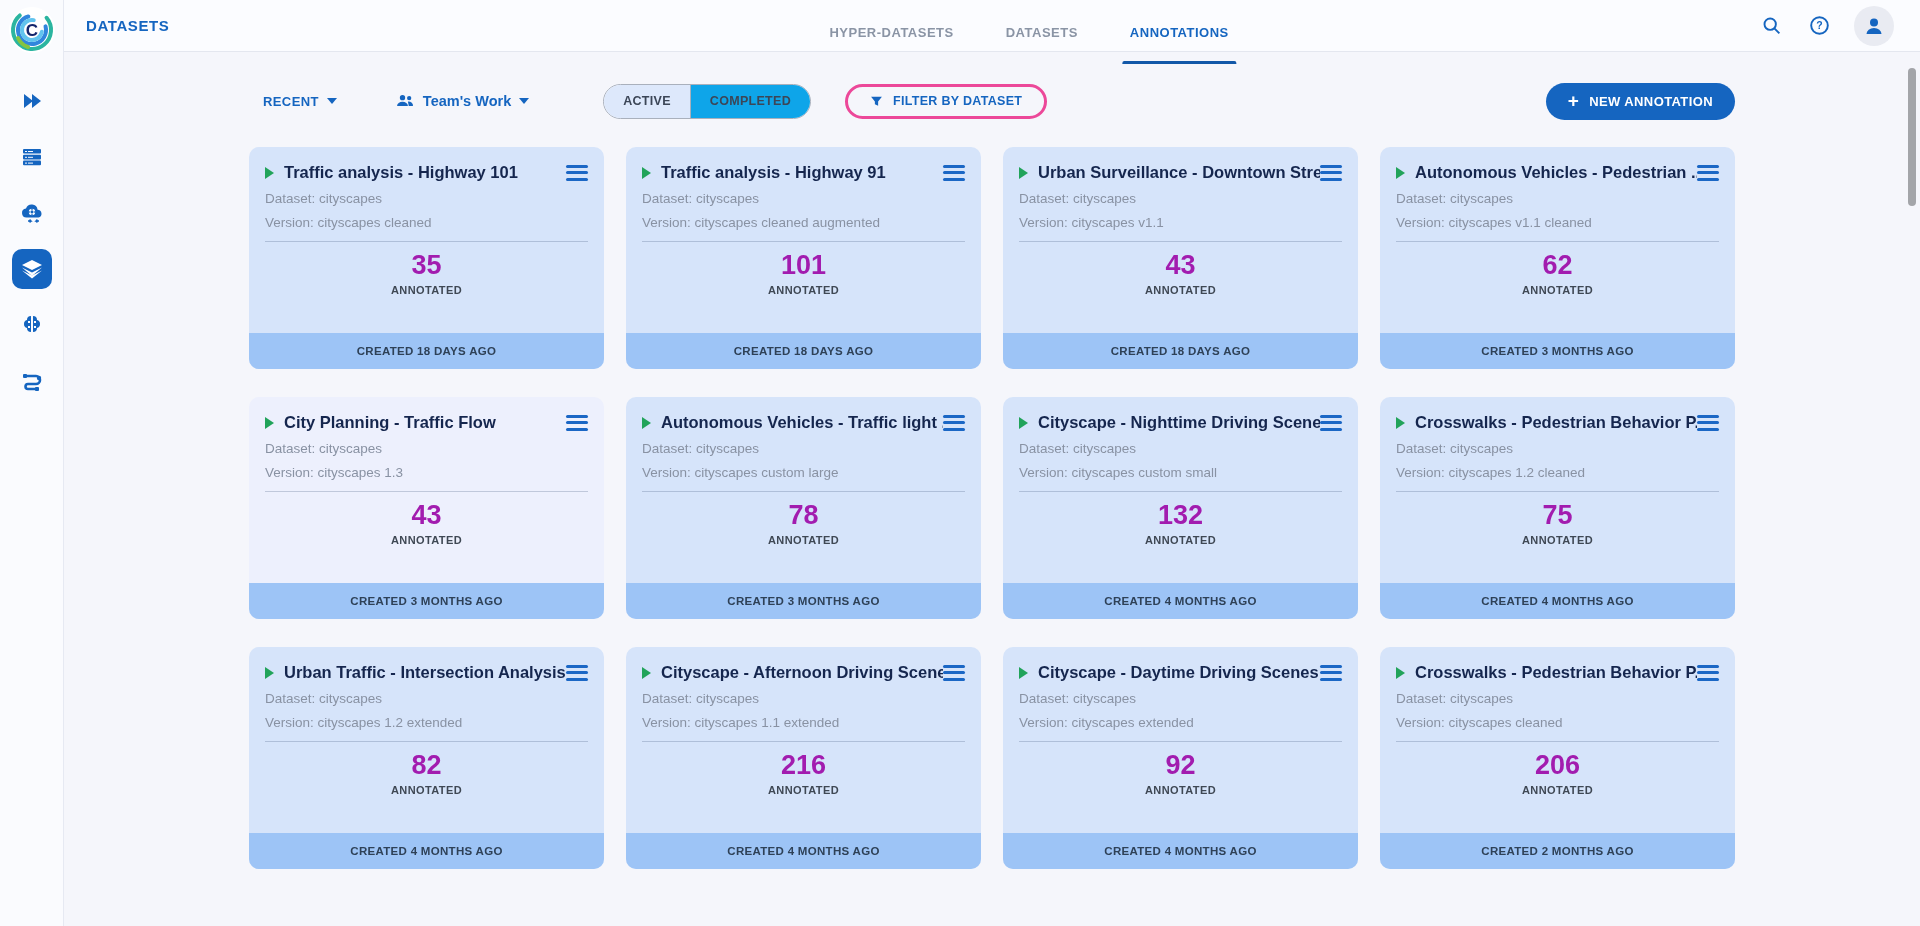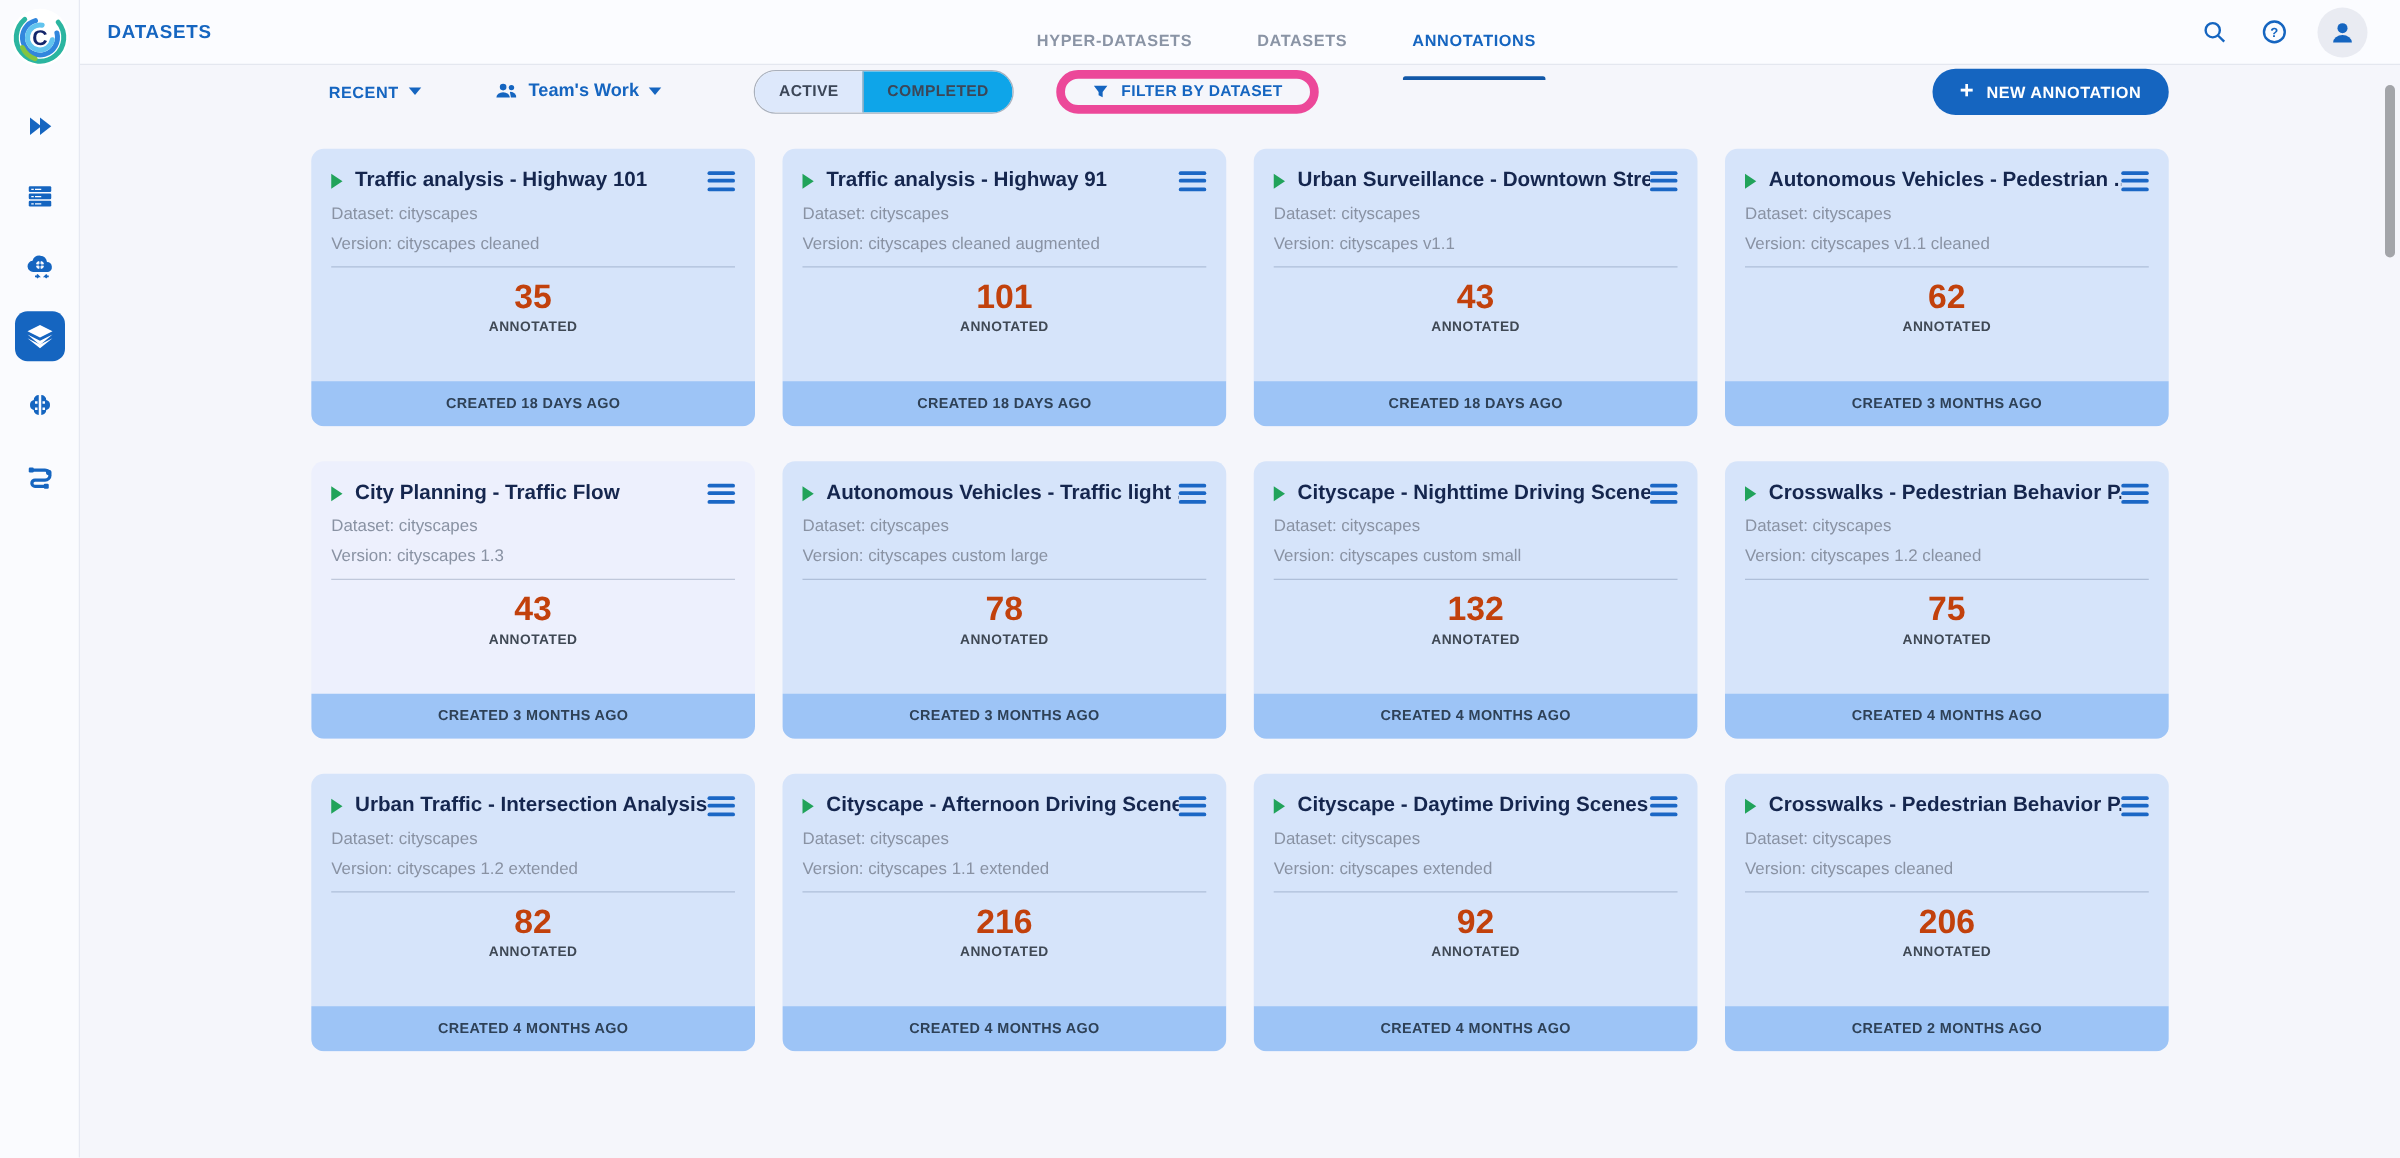"RECENT" .content { padding-top: 36px -> 64px }
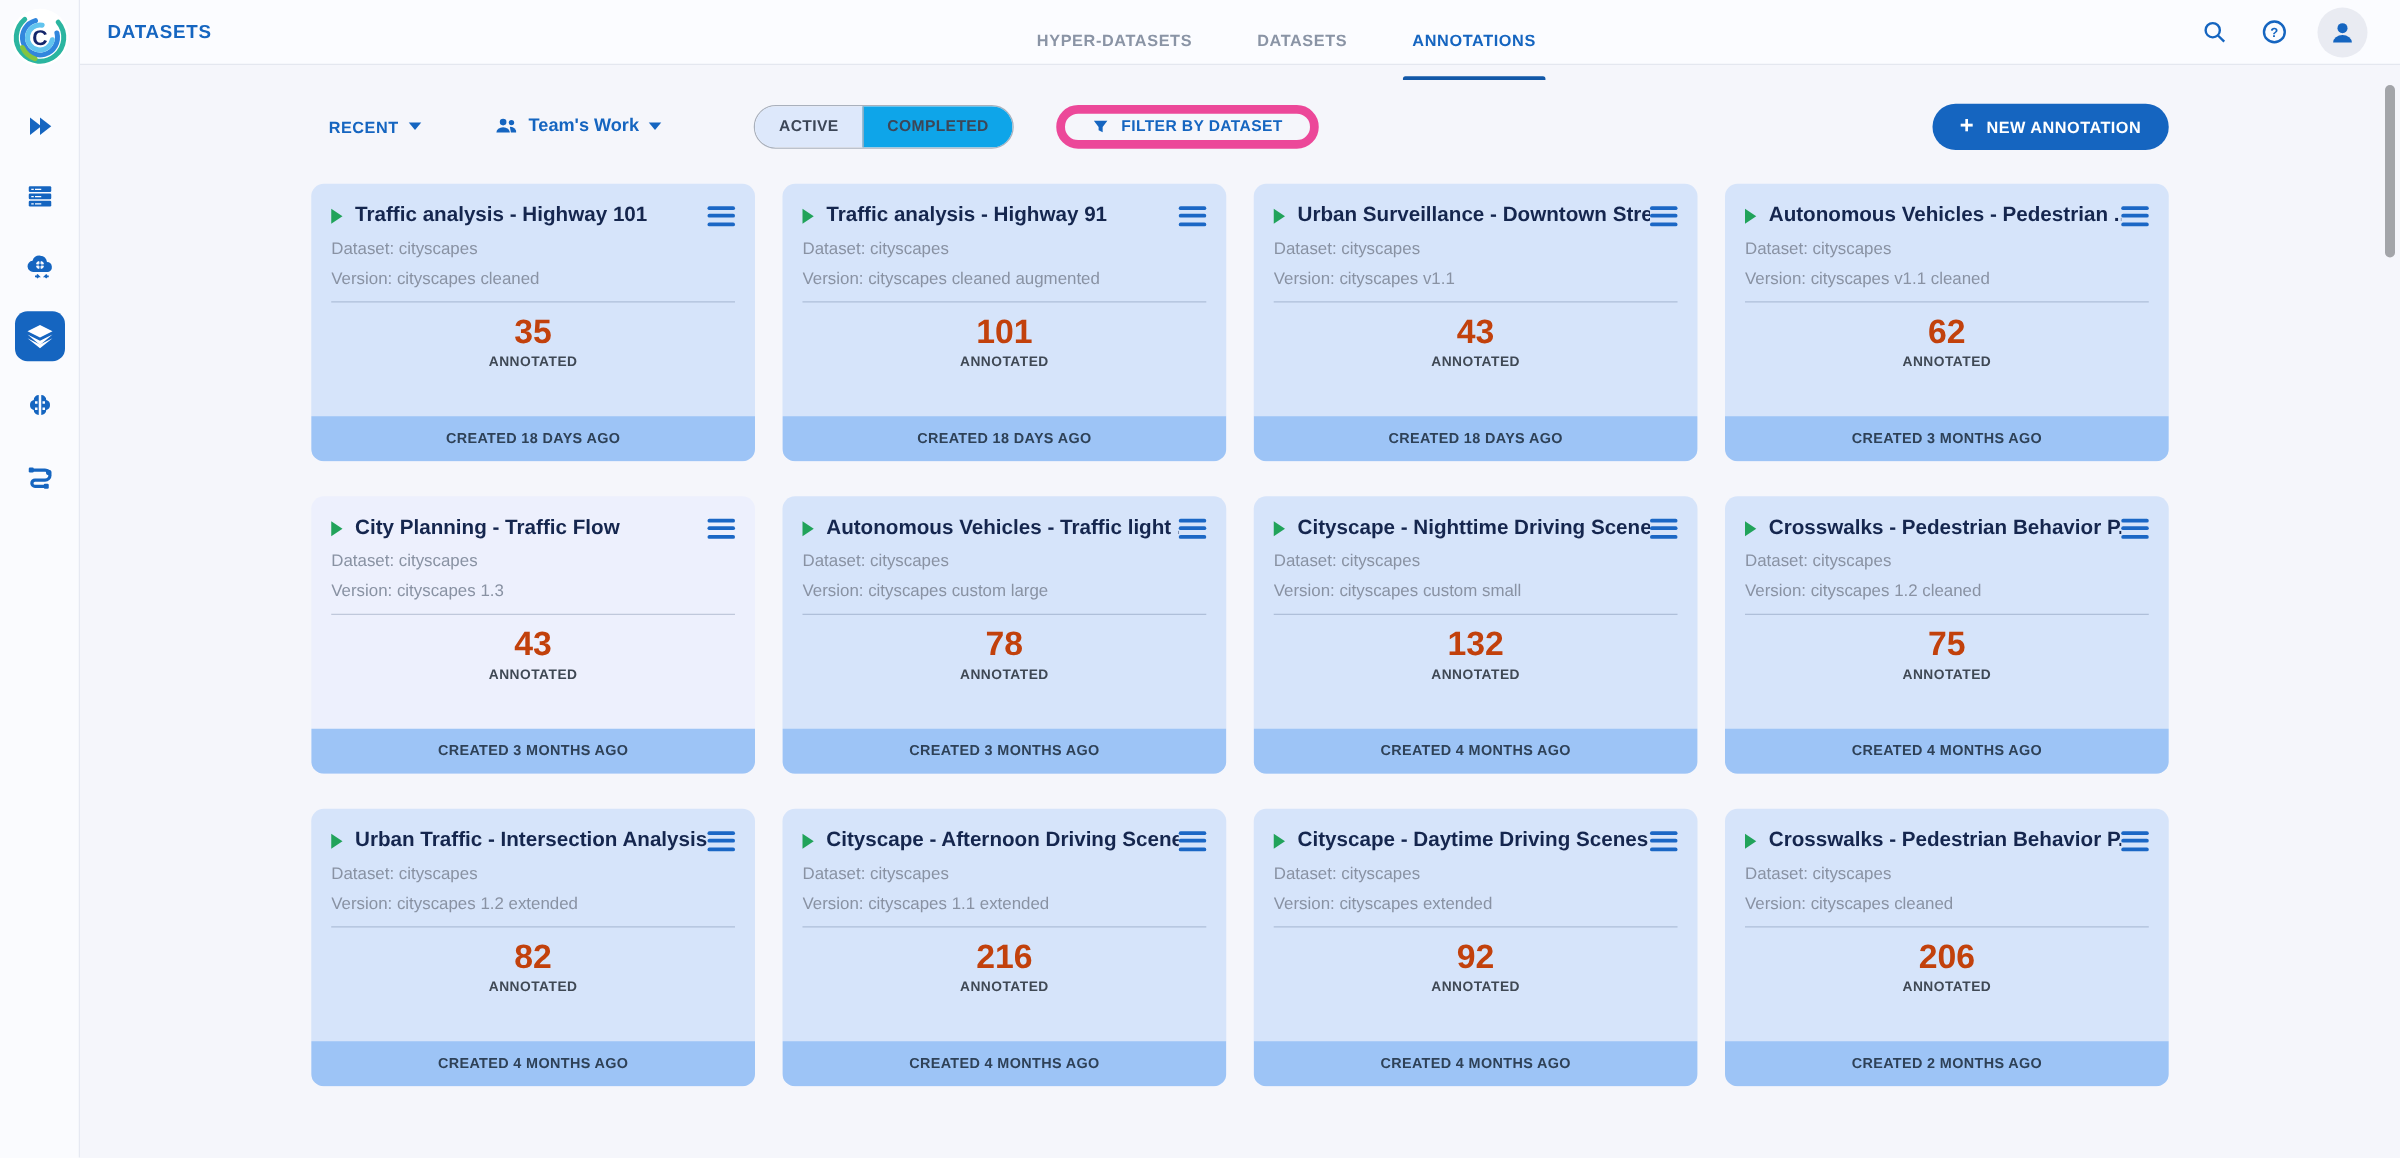"FILTER BY DATASET" .filter-btn { border: 7px solid #ec4899 -> 3px solid #ec4899 }
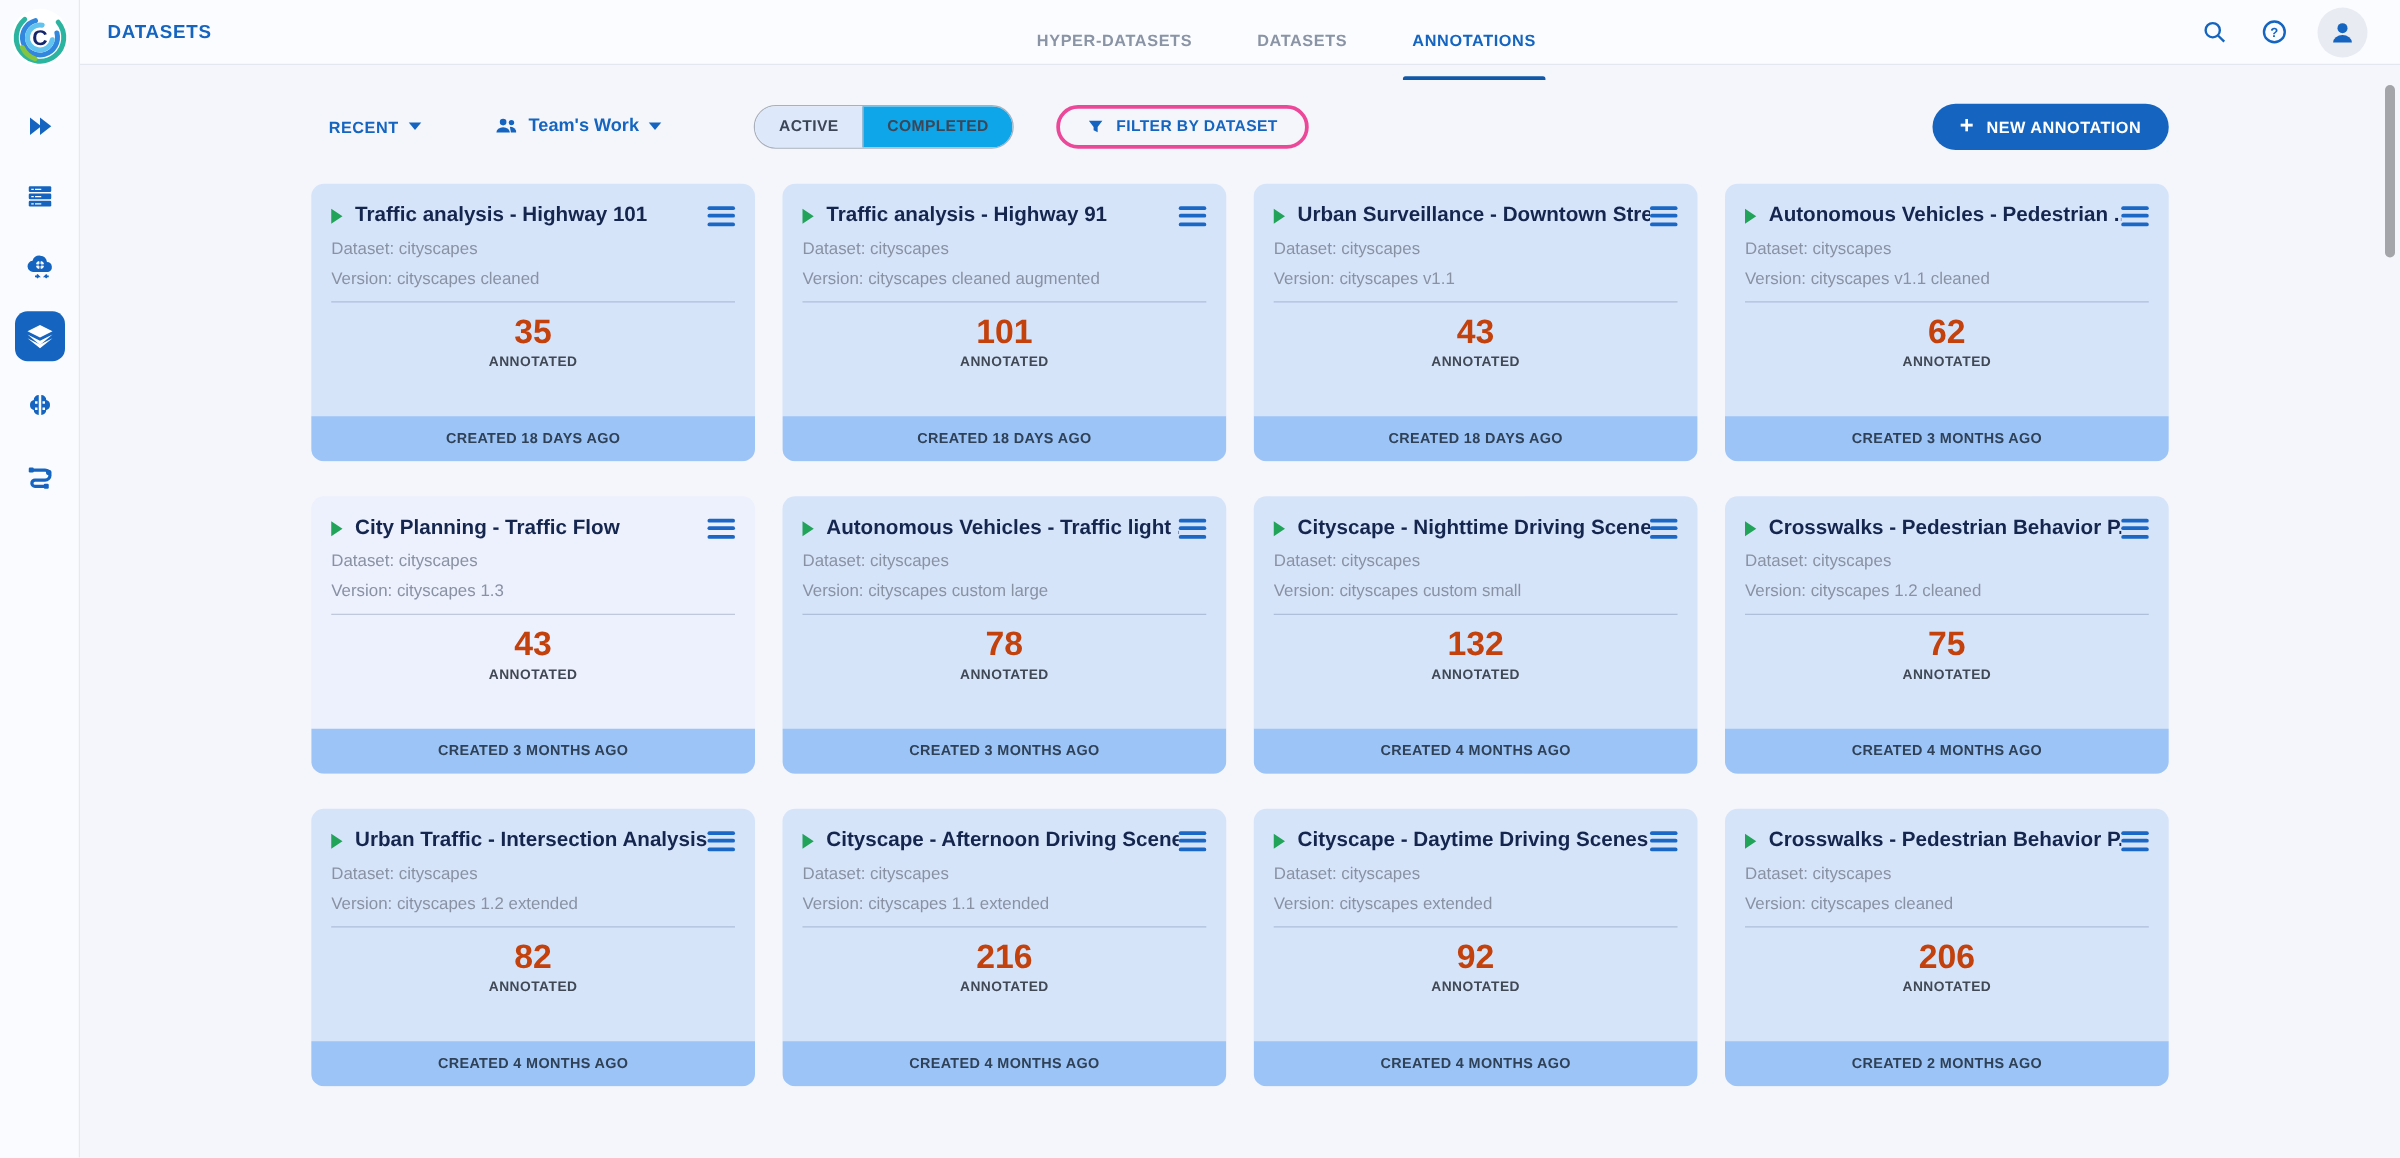"35" .card-count { color: #c2410c -> #a21caf }
